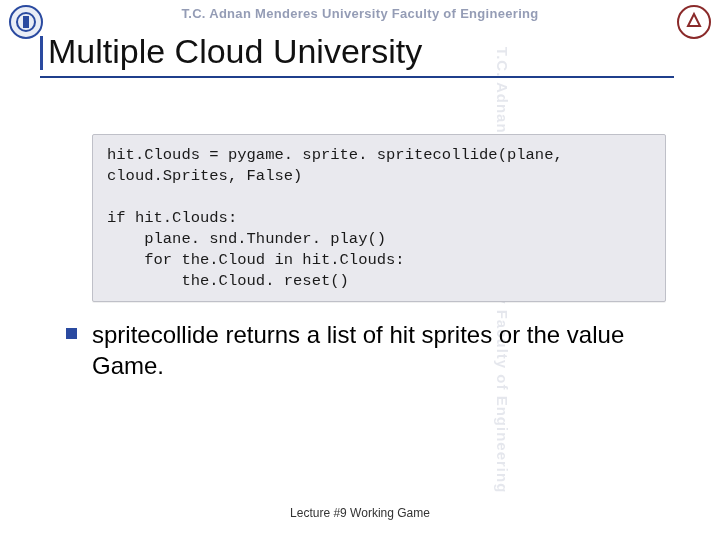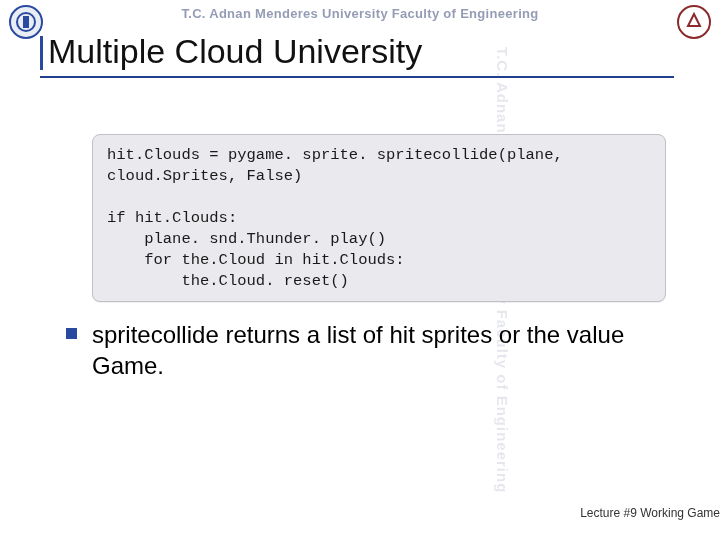"hit.Clouds = pygame. sprite." .codebox { border-radius: 8px -> 2px }
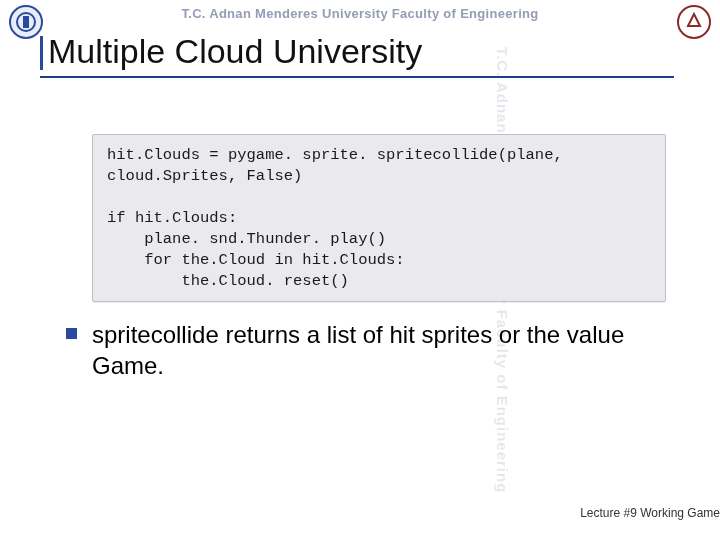"Lecture #9 Working Game" .footer { text-align: right -> center }
